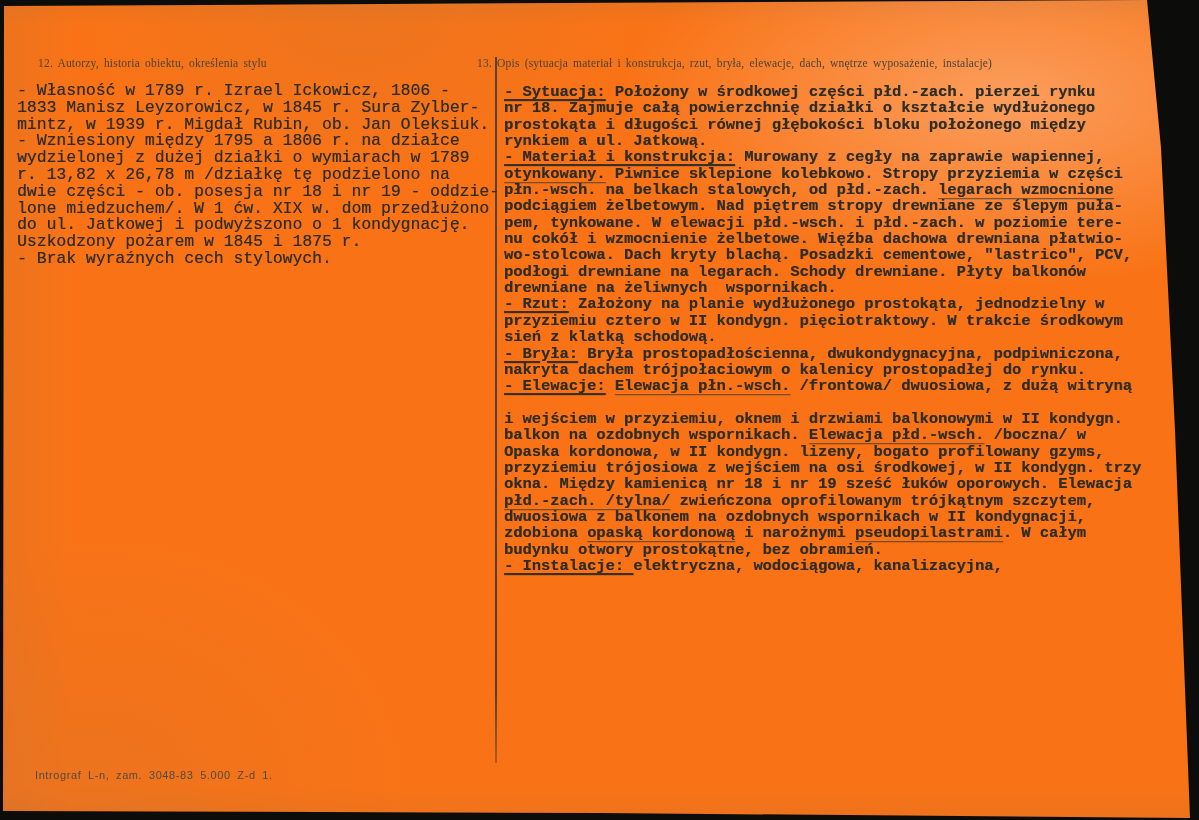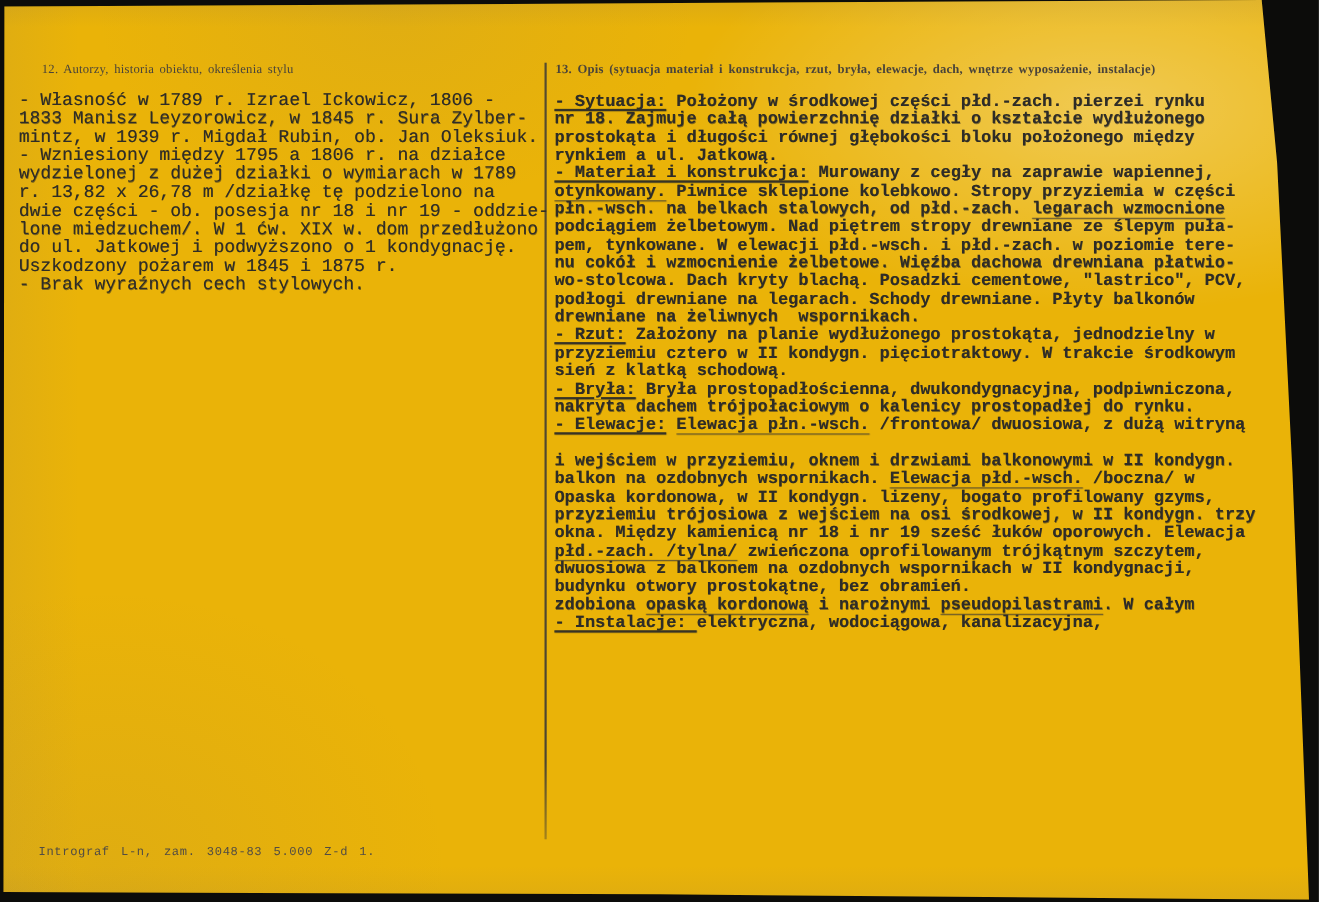"12. Autorzy, historia obiektu," .paper { background: #eab308 -> #f97316 }
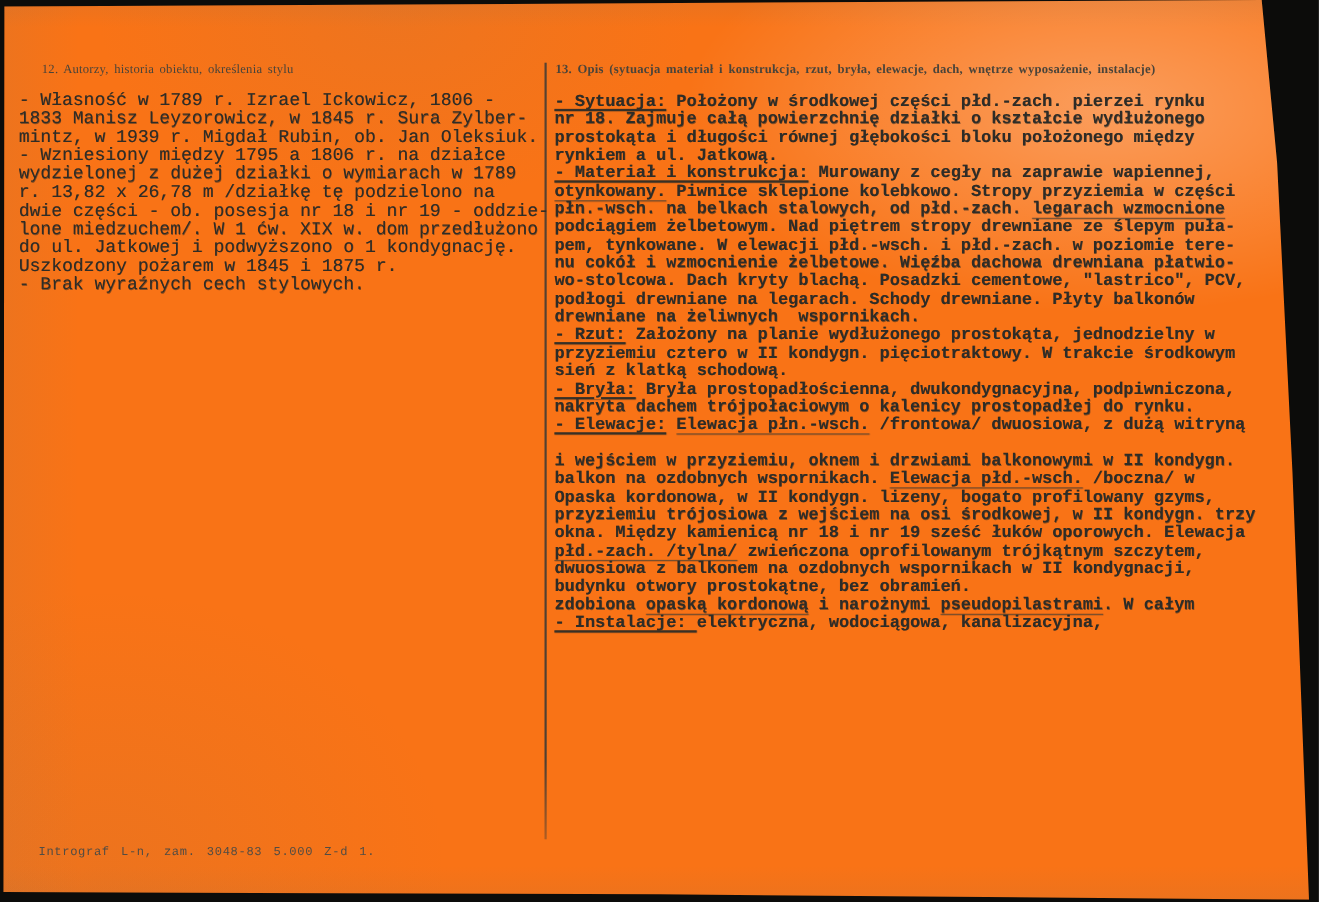"13. Opis (sytuacja materiał i" .colhead.right { font-weight: bold -> none; left: 505px -> 477px }
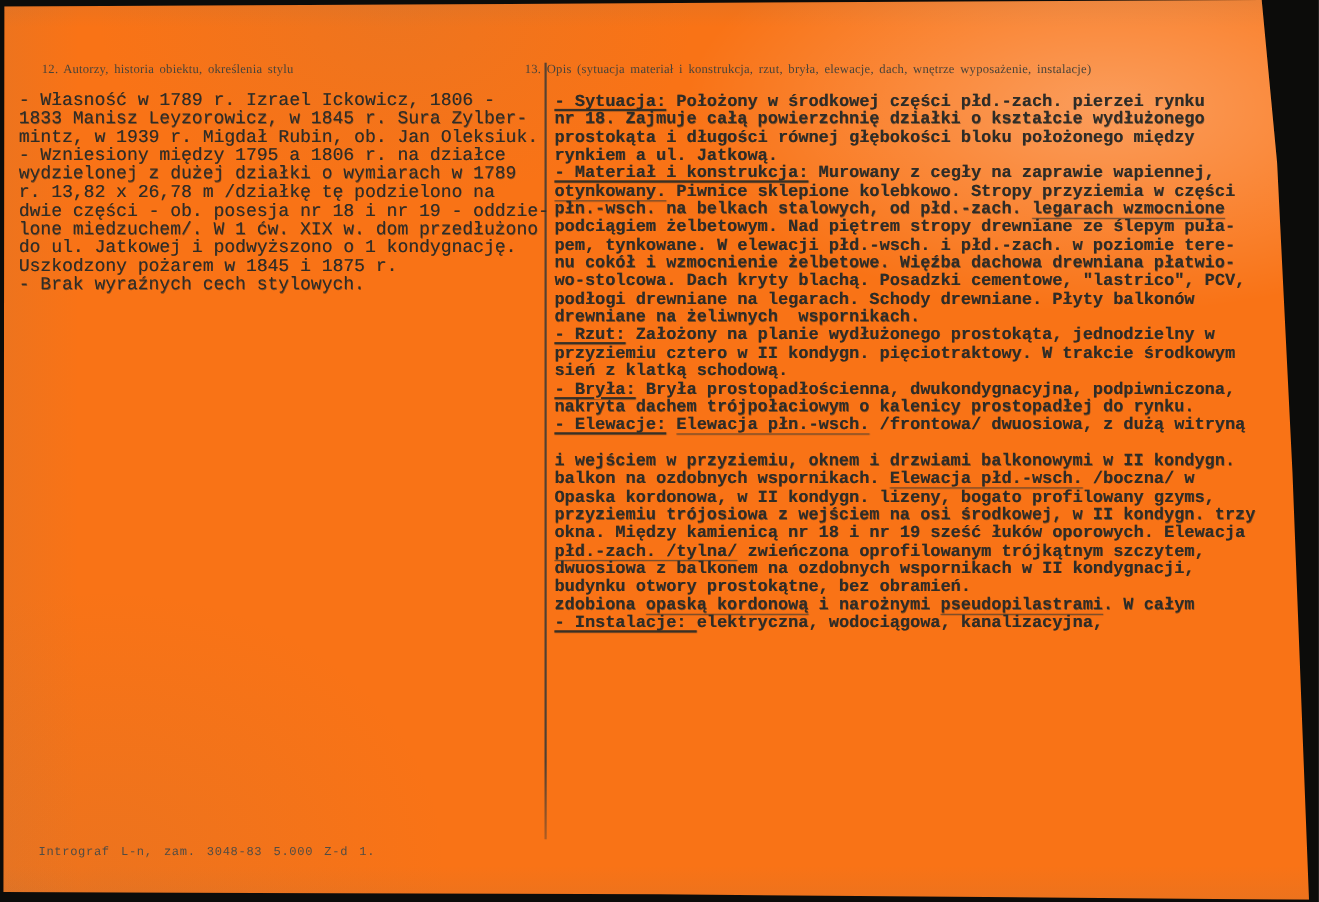"budynku otwory prostokątne, bez" div.tline { order: before "zdobiona opaską kordonową i narożnymi" -> after "zdobiona opaską kordonową i narożnymi" }
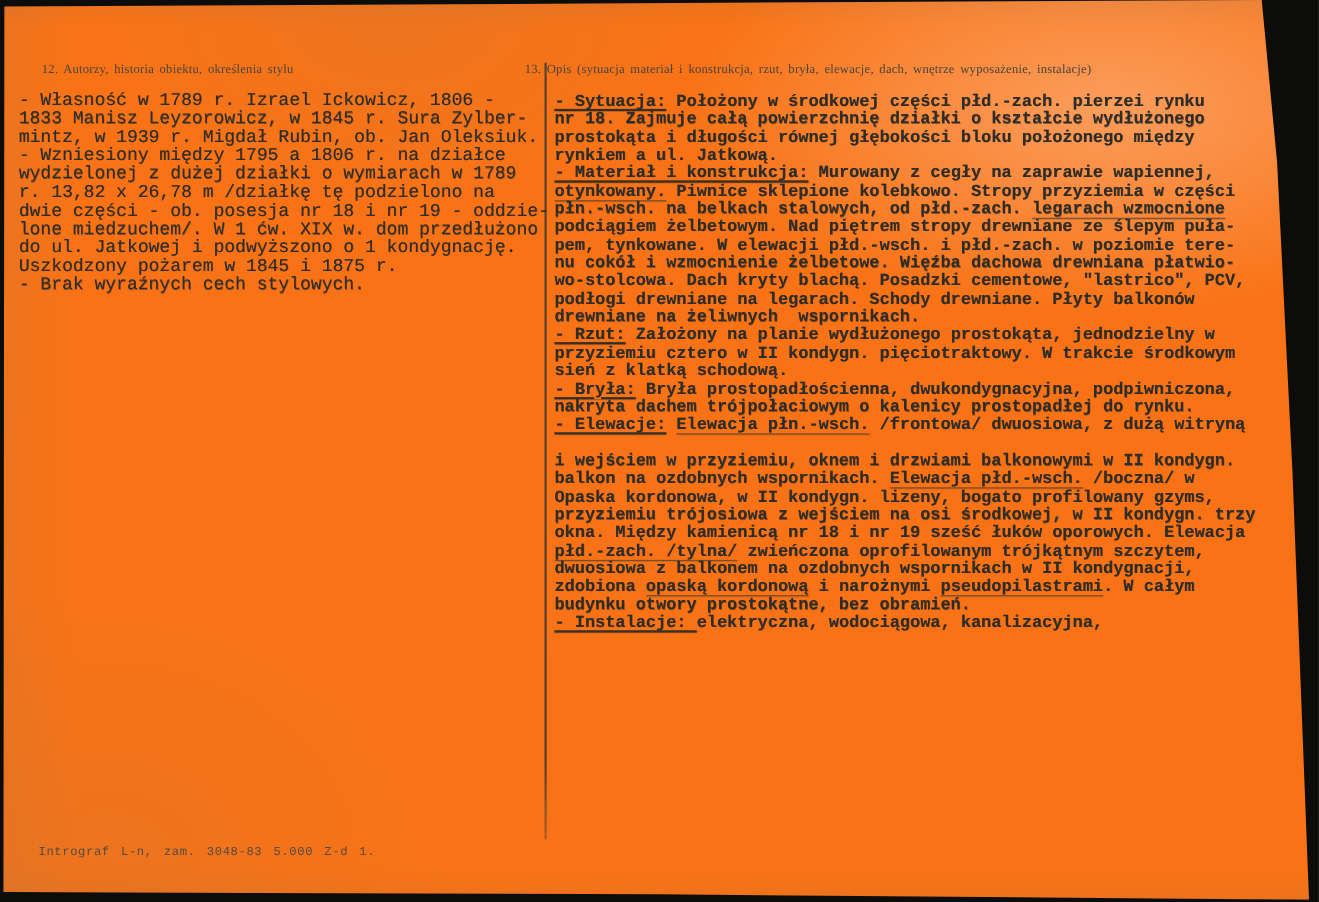"Intrograf L-n, zam. 3048-83 5.000" .footer { font-family: Liberation Mono, monospace -> Liberation Sans, sans-serif }
